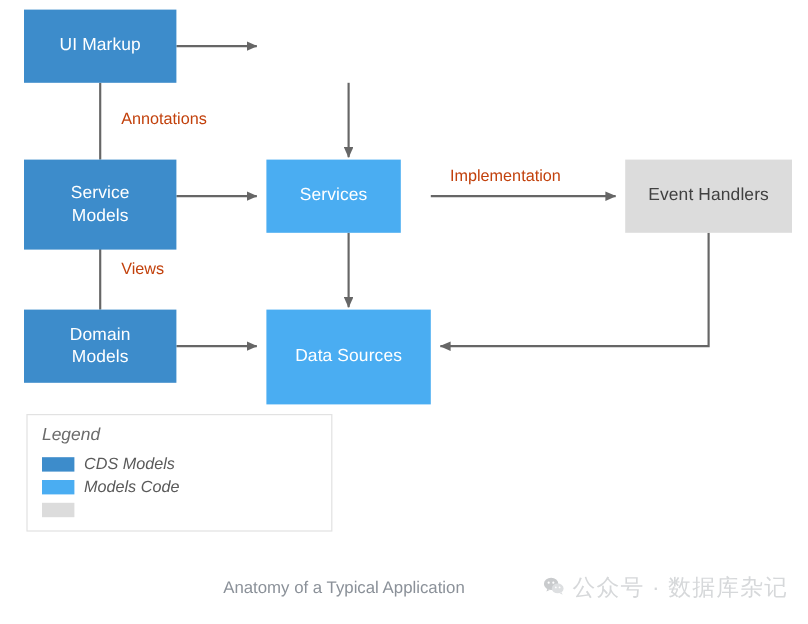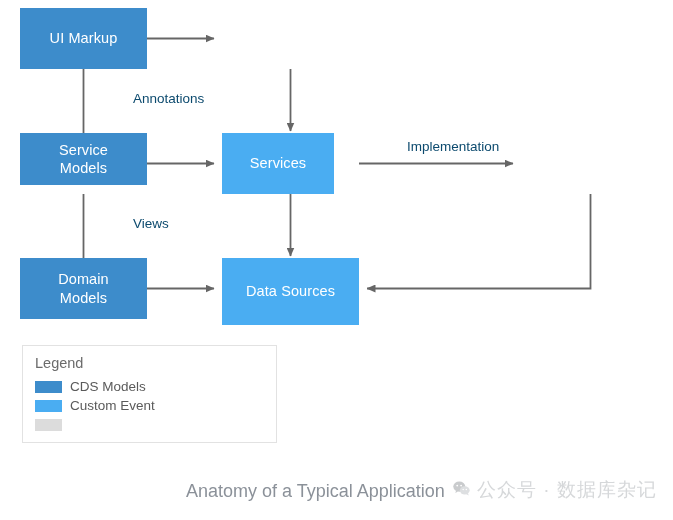"Annotations" .edge-label { color: #0c4a6e -> #c2410c; margin-left: 32px -> none }
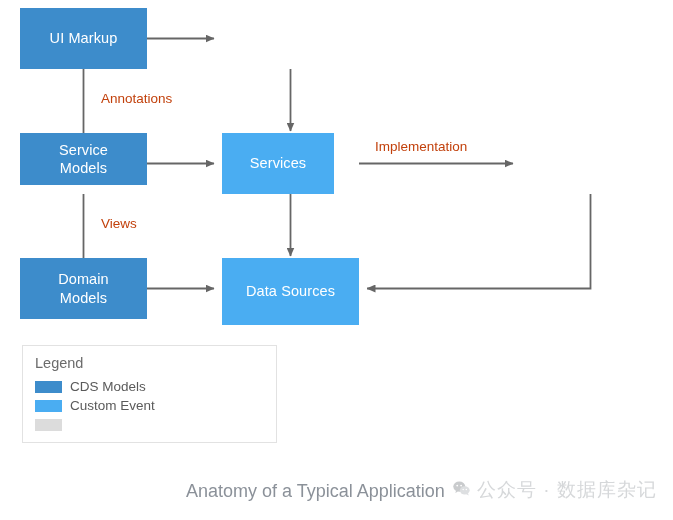"Service" #node-service-models { height: 52px -> 75px }
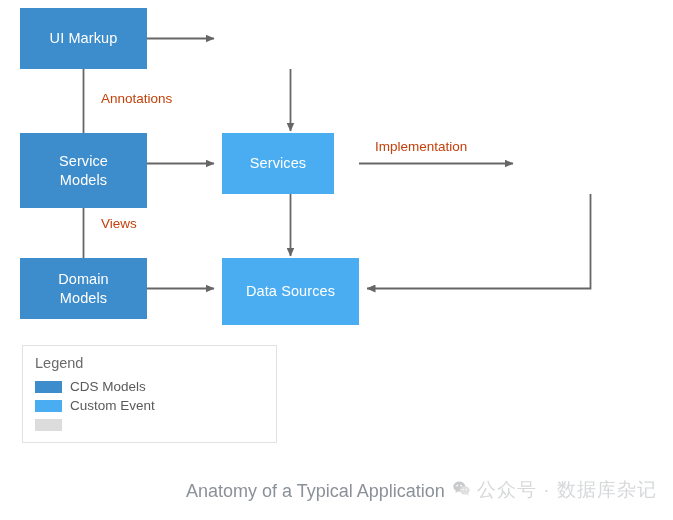"Event Handlers" div.node { html: none -> <div>Event Handlers</div> }
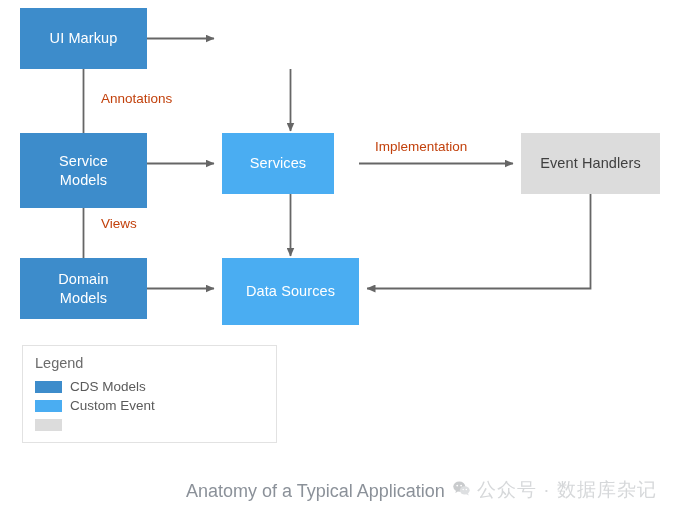"Data Sources" #node-data-sources { height: 67px -> 79px }
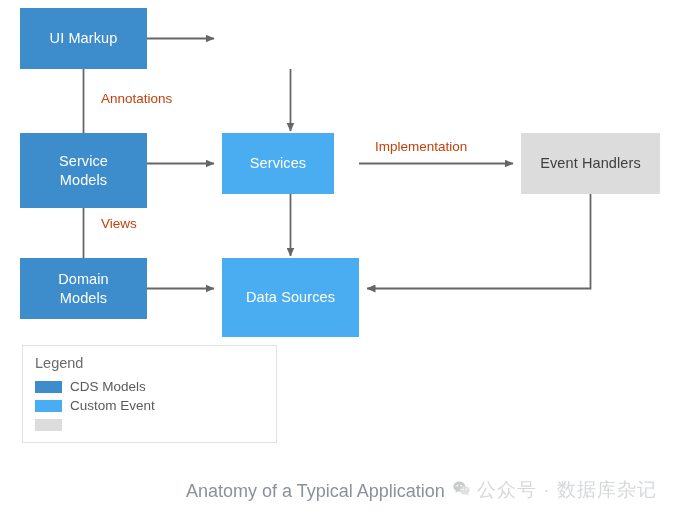"Legend" #legend-box { font-style: none -> italic }
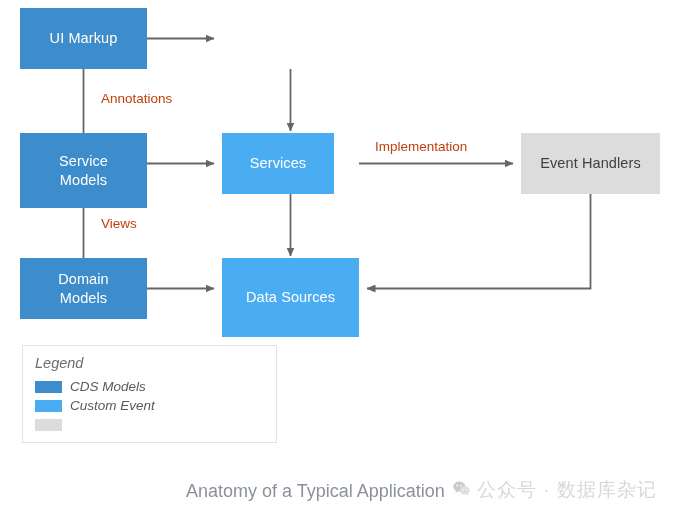"Custom Event" span.legend-label { text: Custom Event -> Models Code }
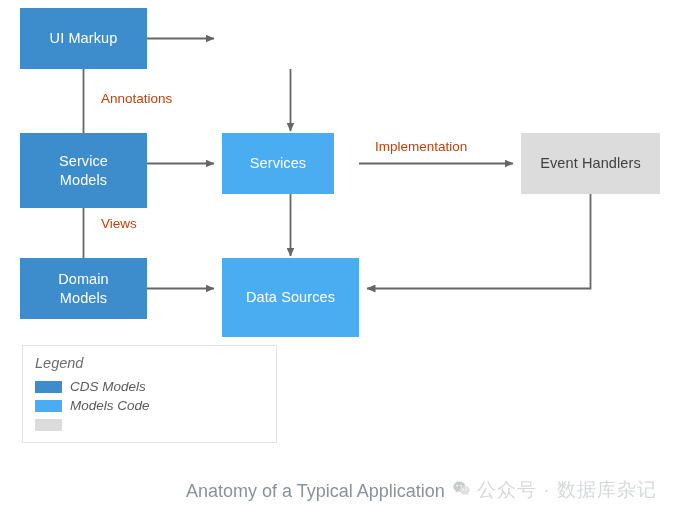"Anatomy of a Typical Application" #caption { font-size: 18px -> 14px }
